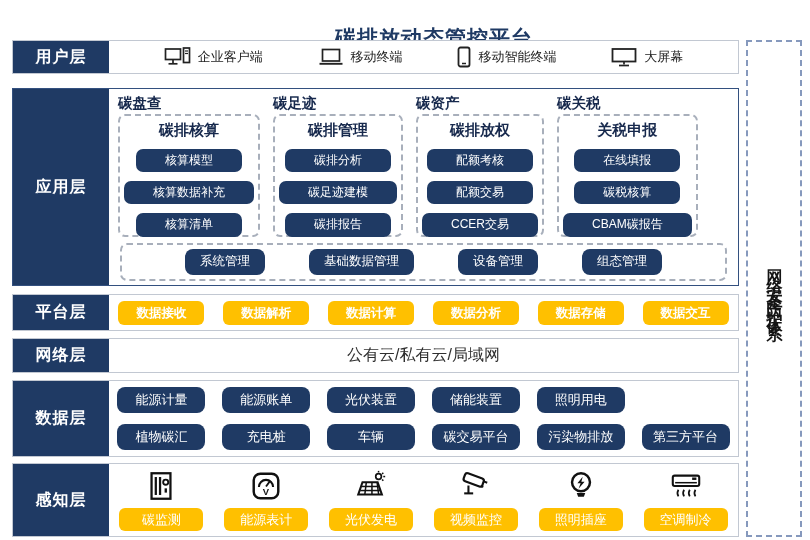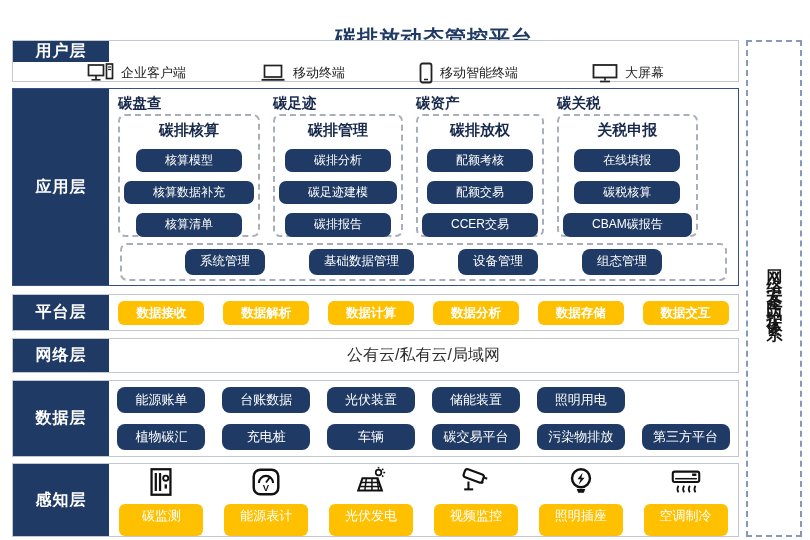"用户层" .row-user { flex-direction: column -> none; height: 42px -> 34px }
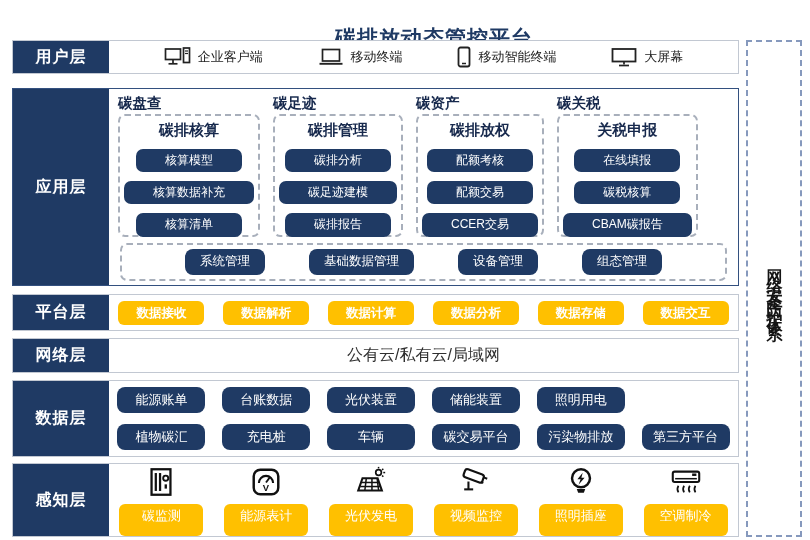"能源计量" div.dpill { html: none -> <div>能源计量</div> }
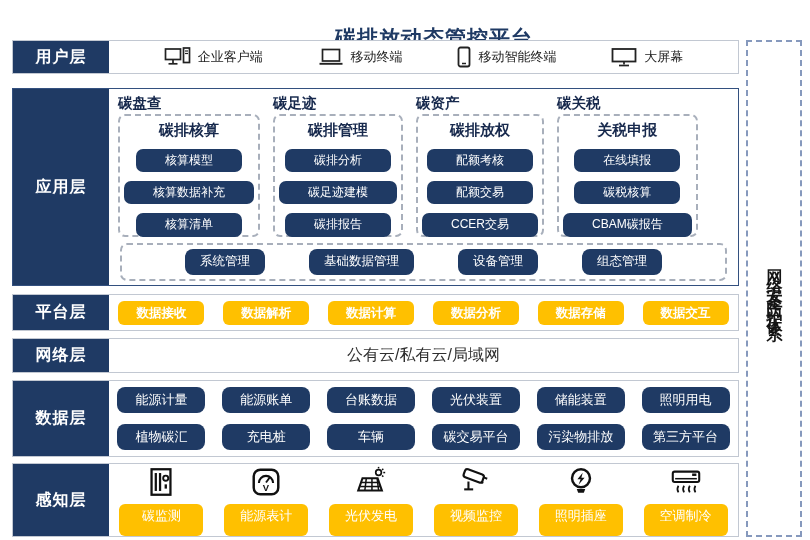"台账数据" div.dpill { html: <div>台账数据</div> -> none }
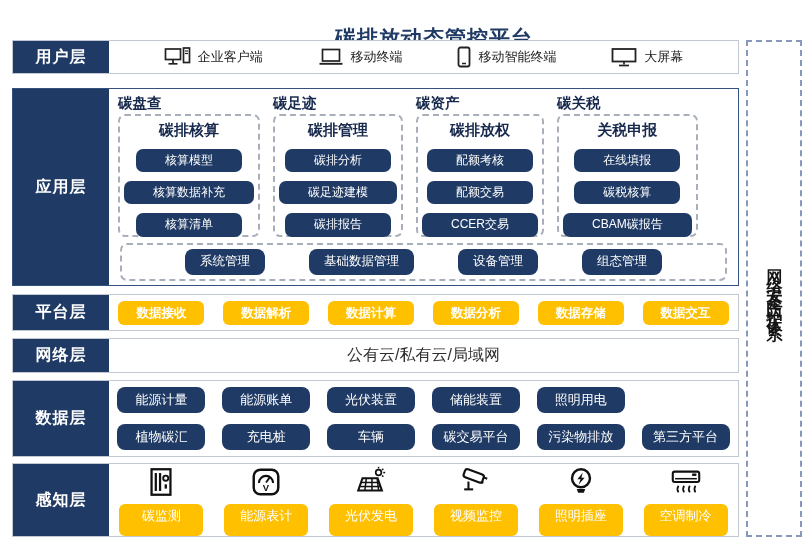"碳监测" .perc-item .ypill { height: 32px -> 23px }
